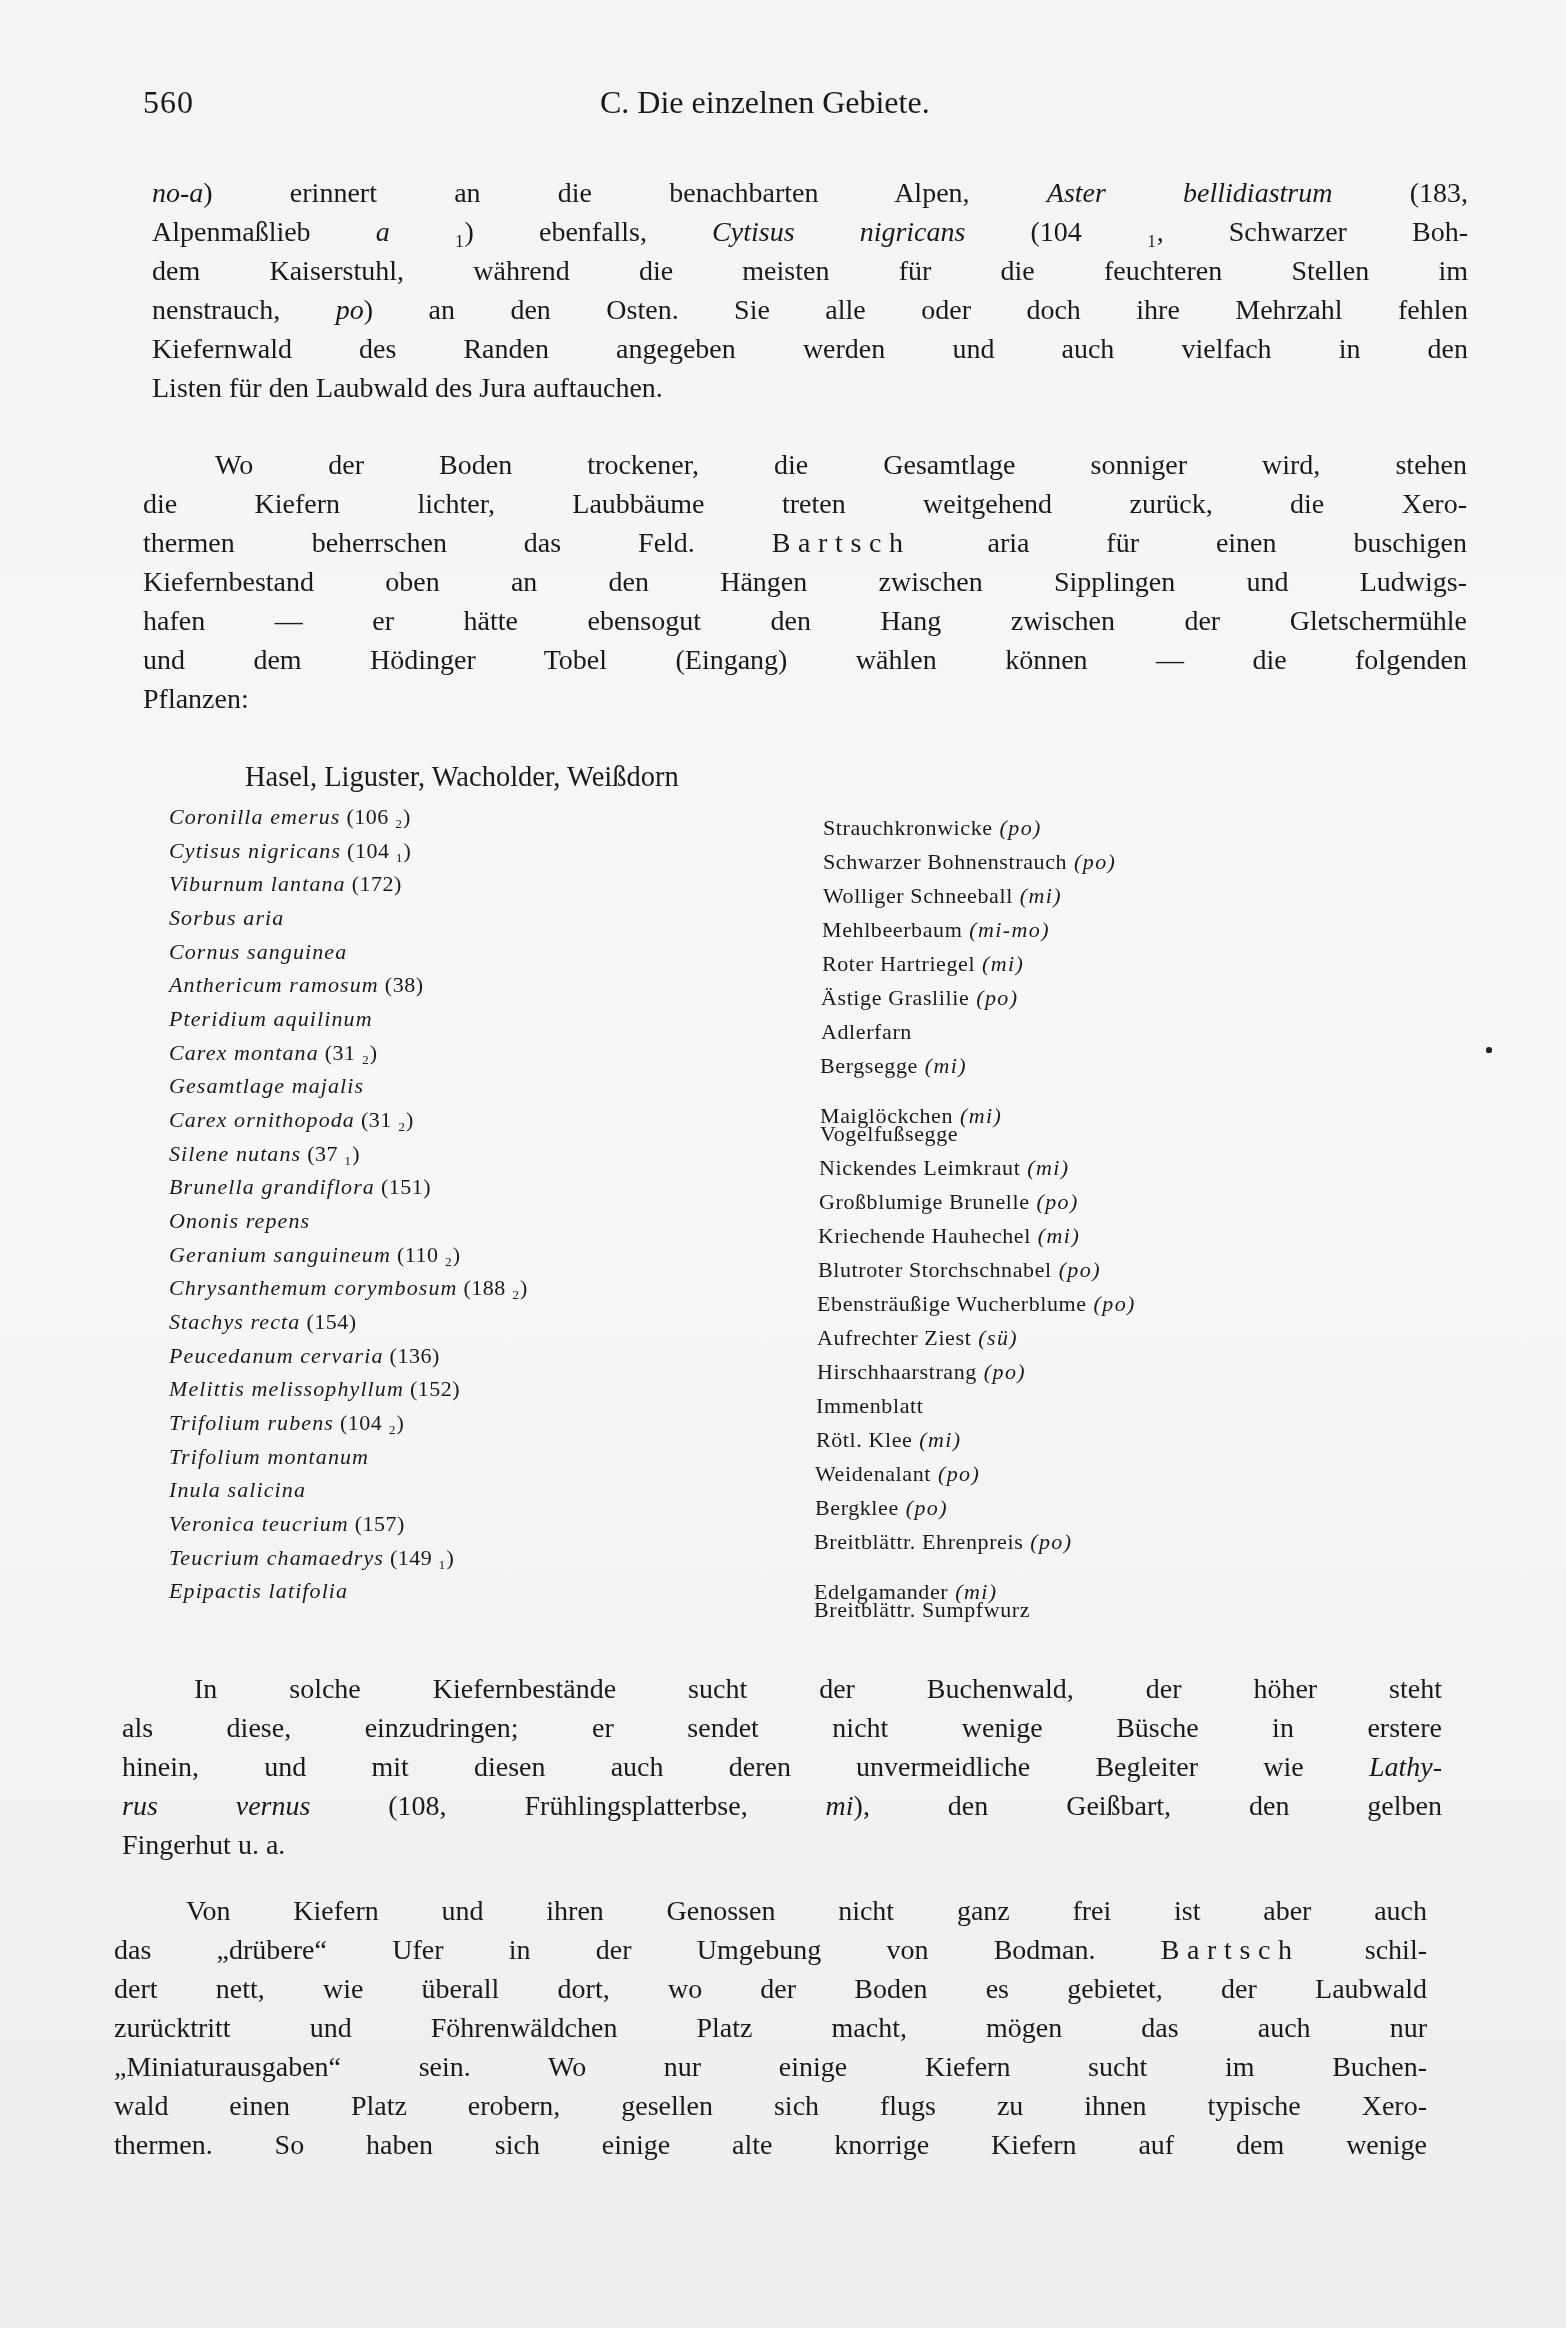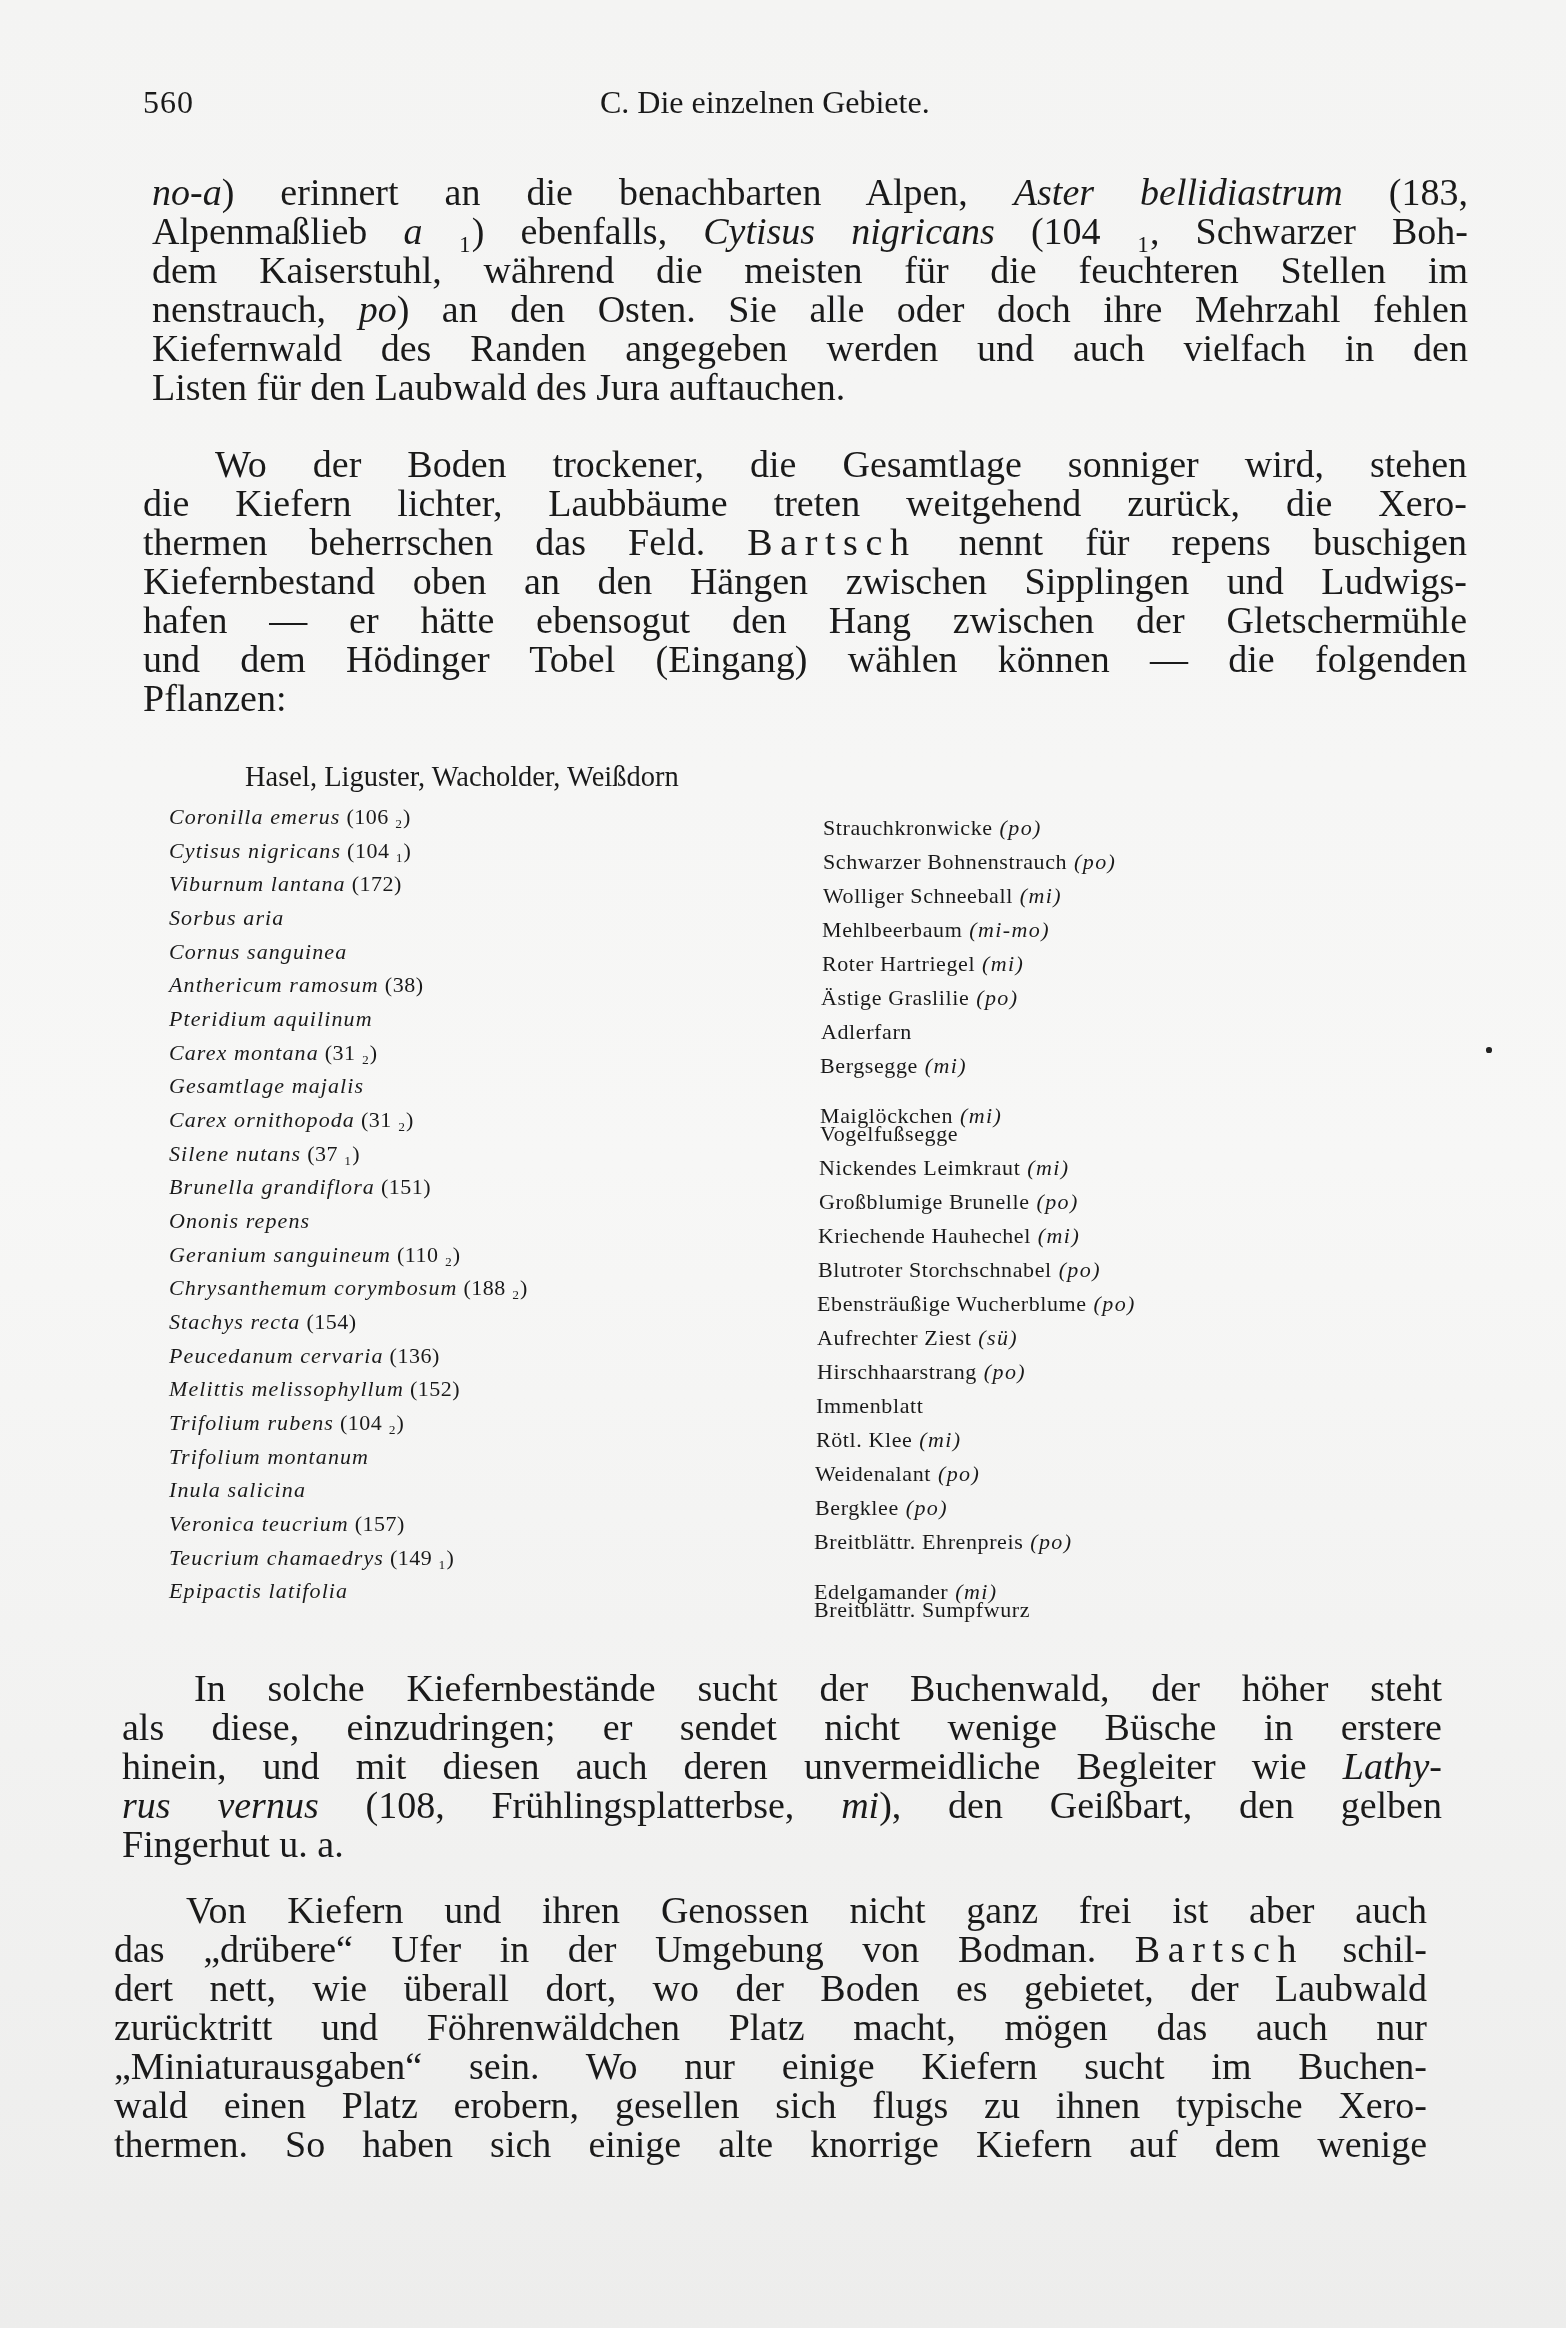"no-a) erinnert an die benachbarten" .para { font-size: 38px -> 28px }
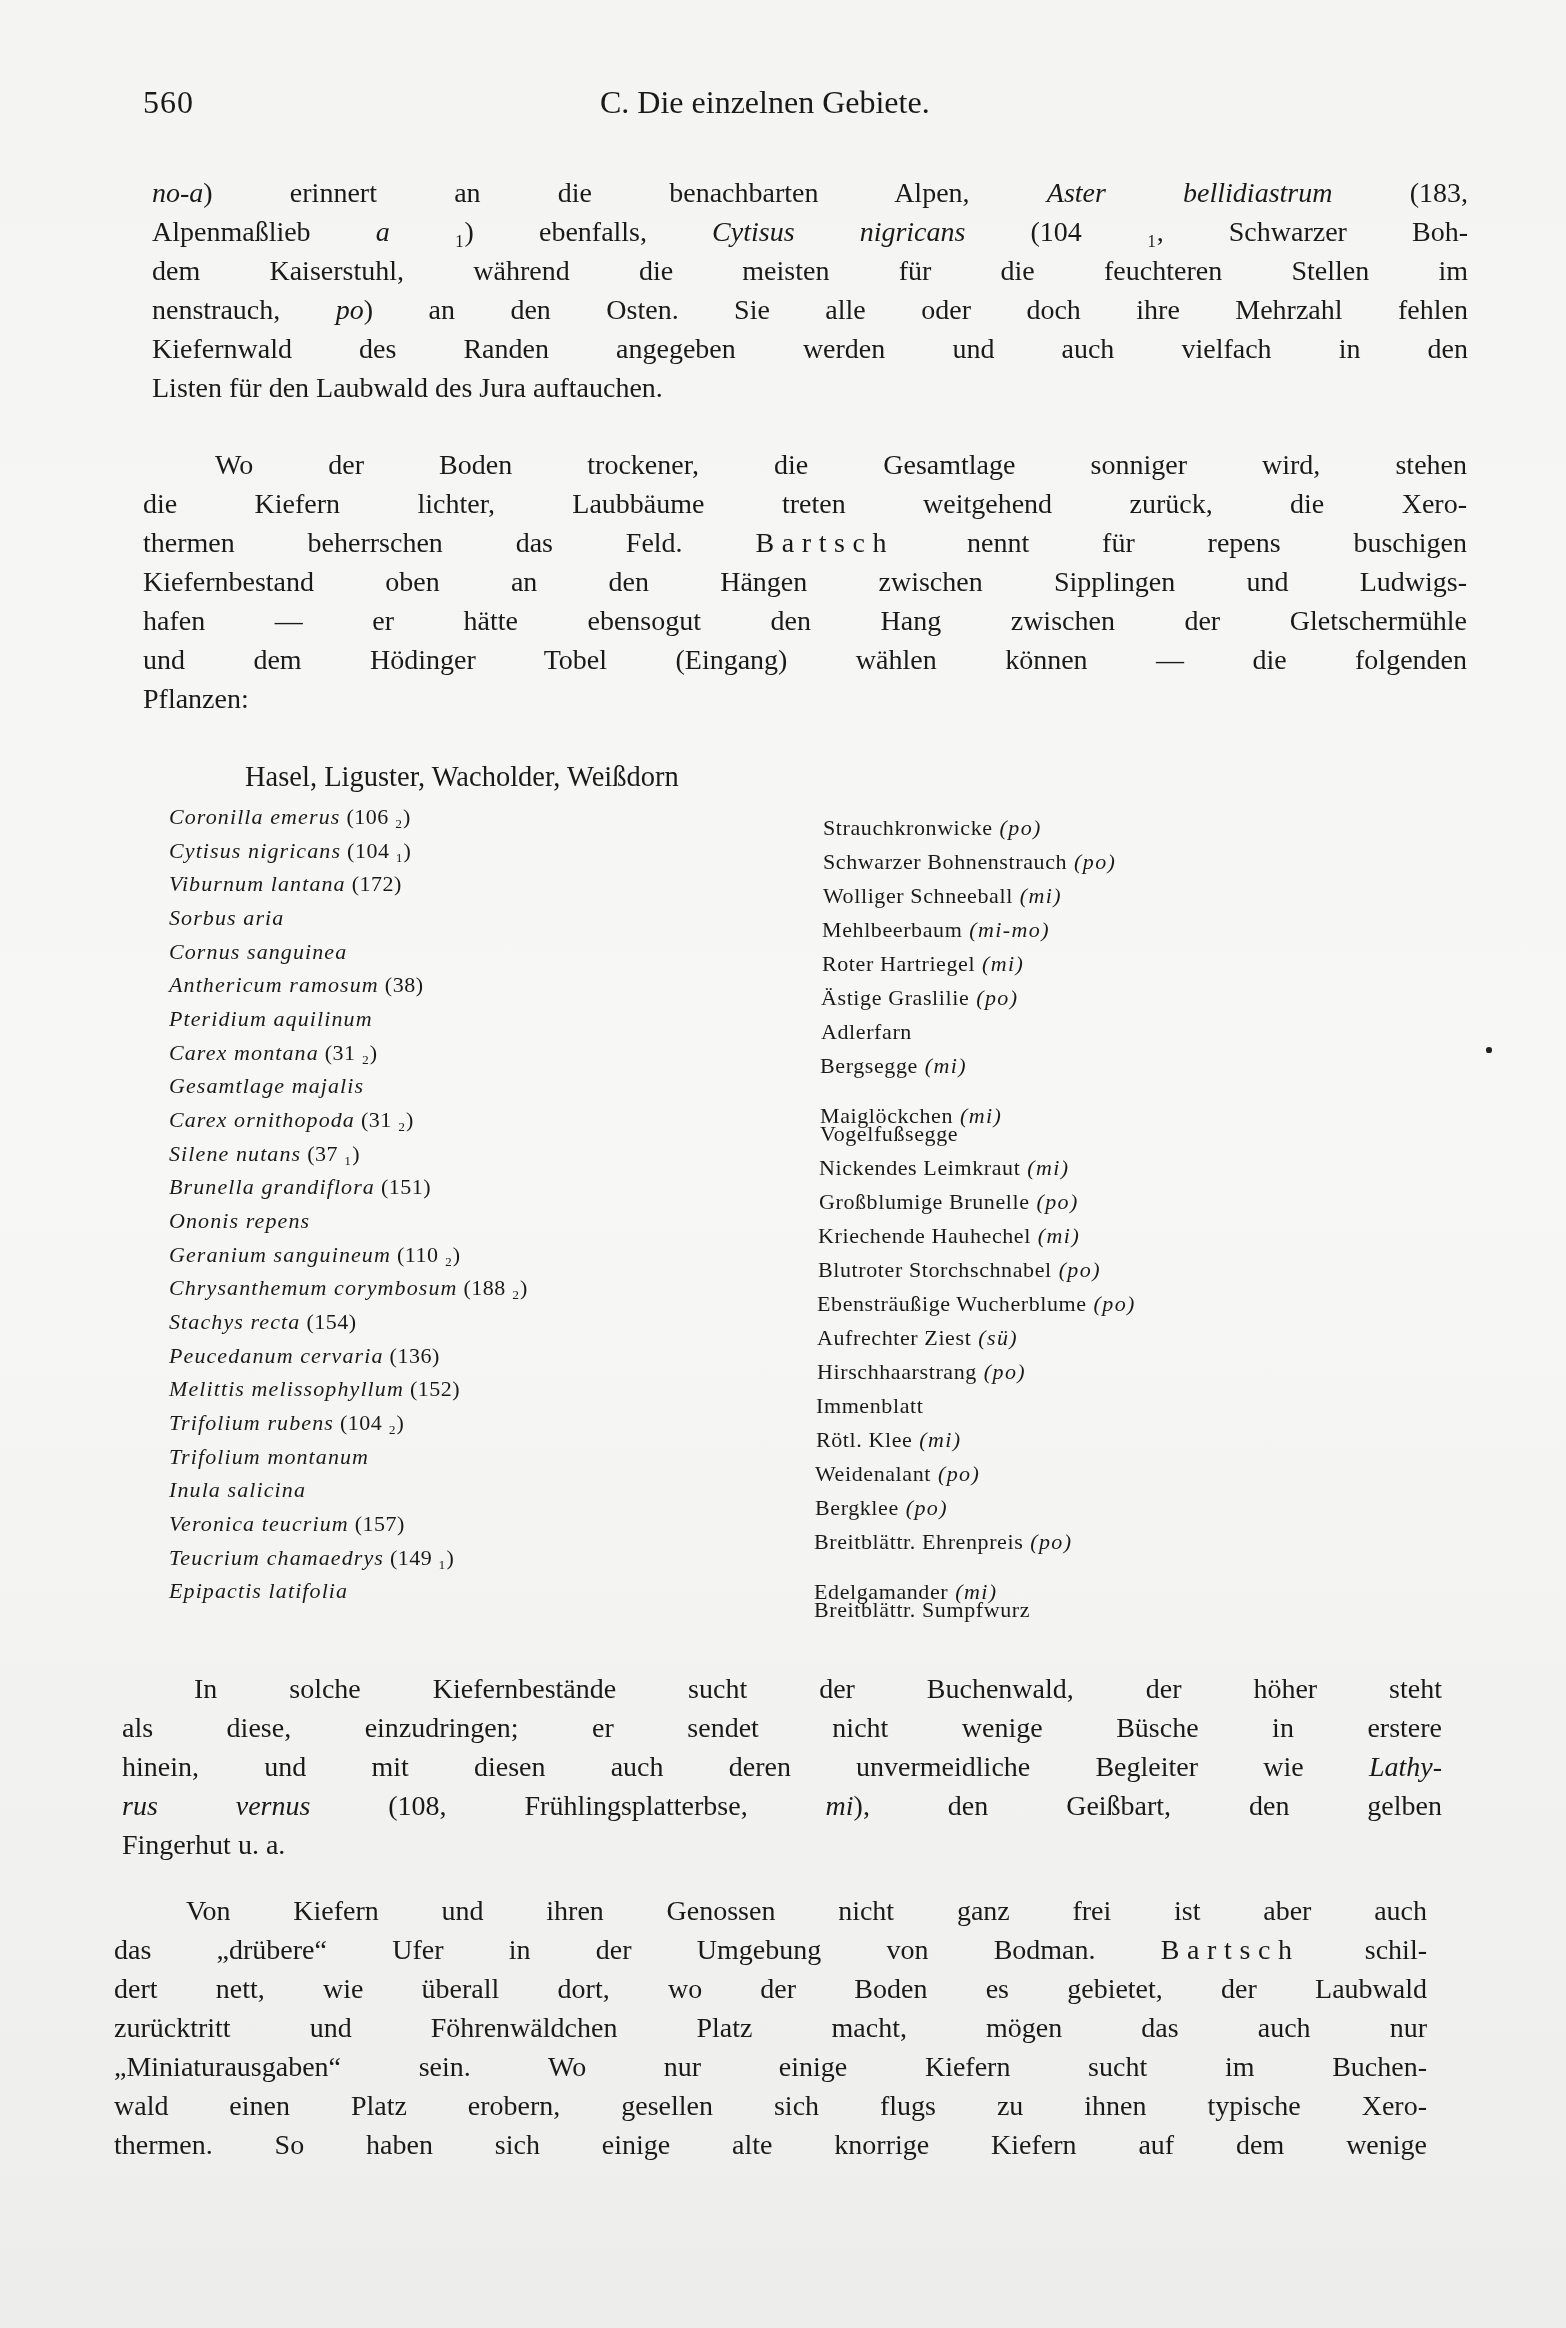"nennt für repens buschigen" span { text: nennt für repens -> aria für einen }
